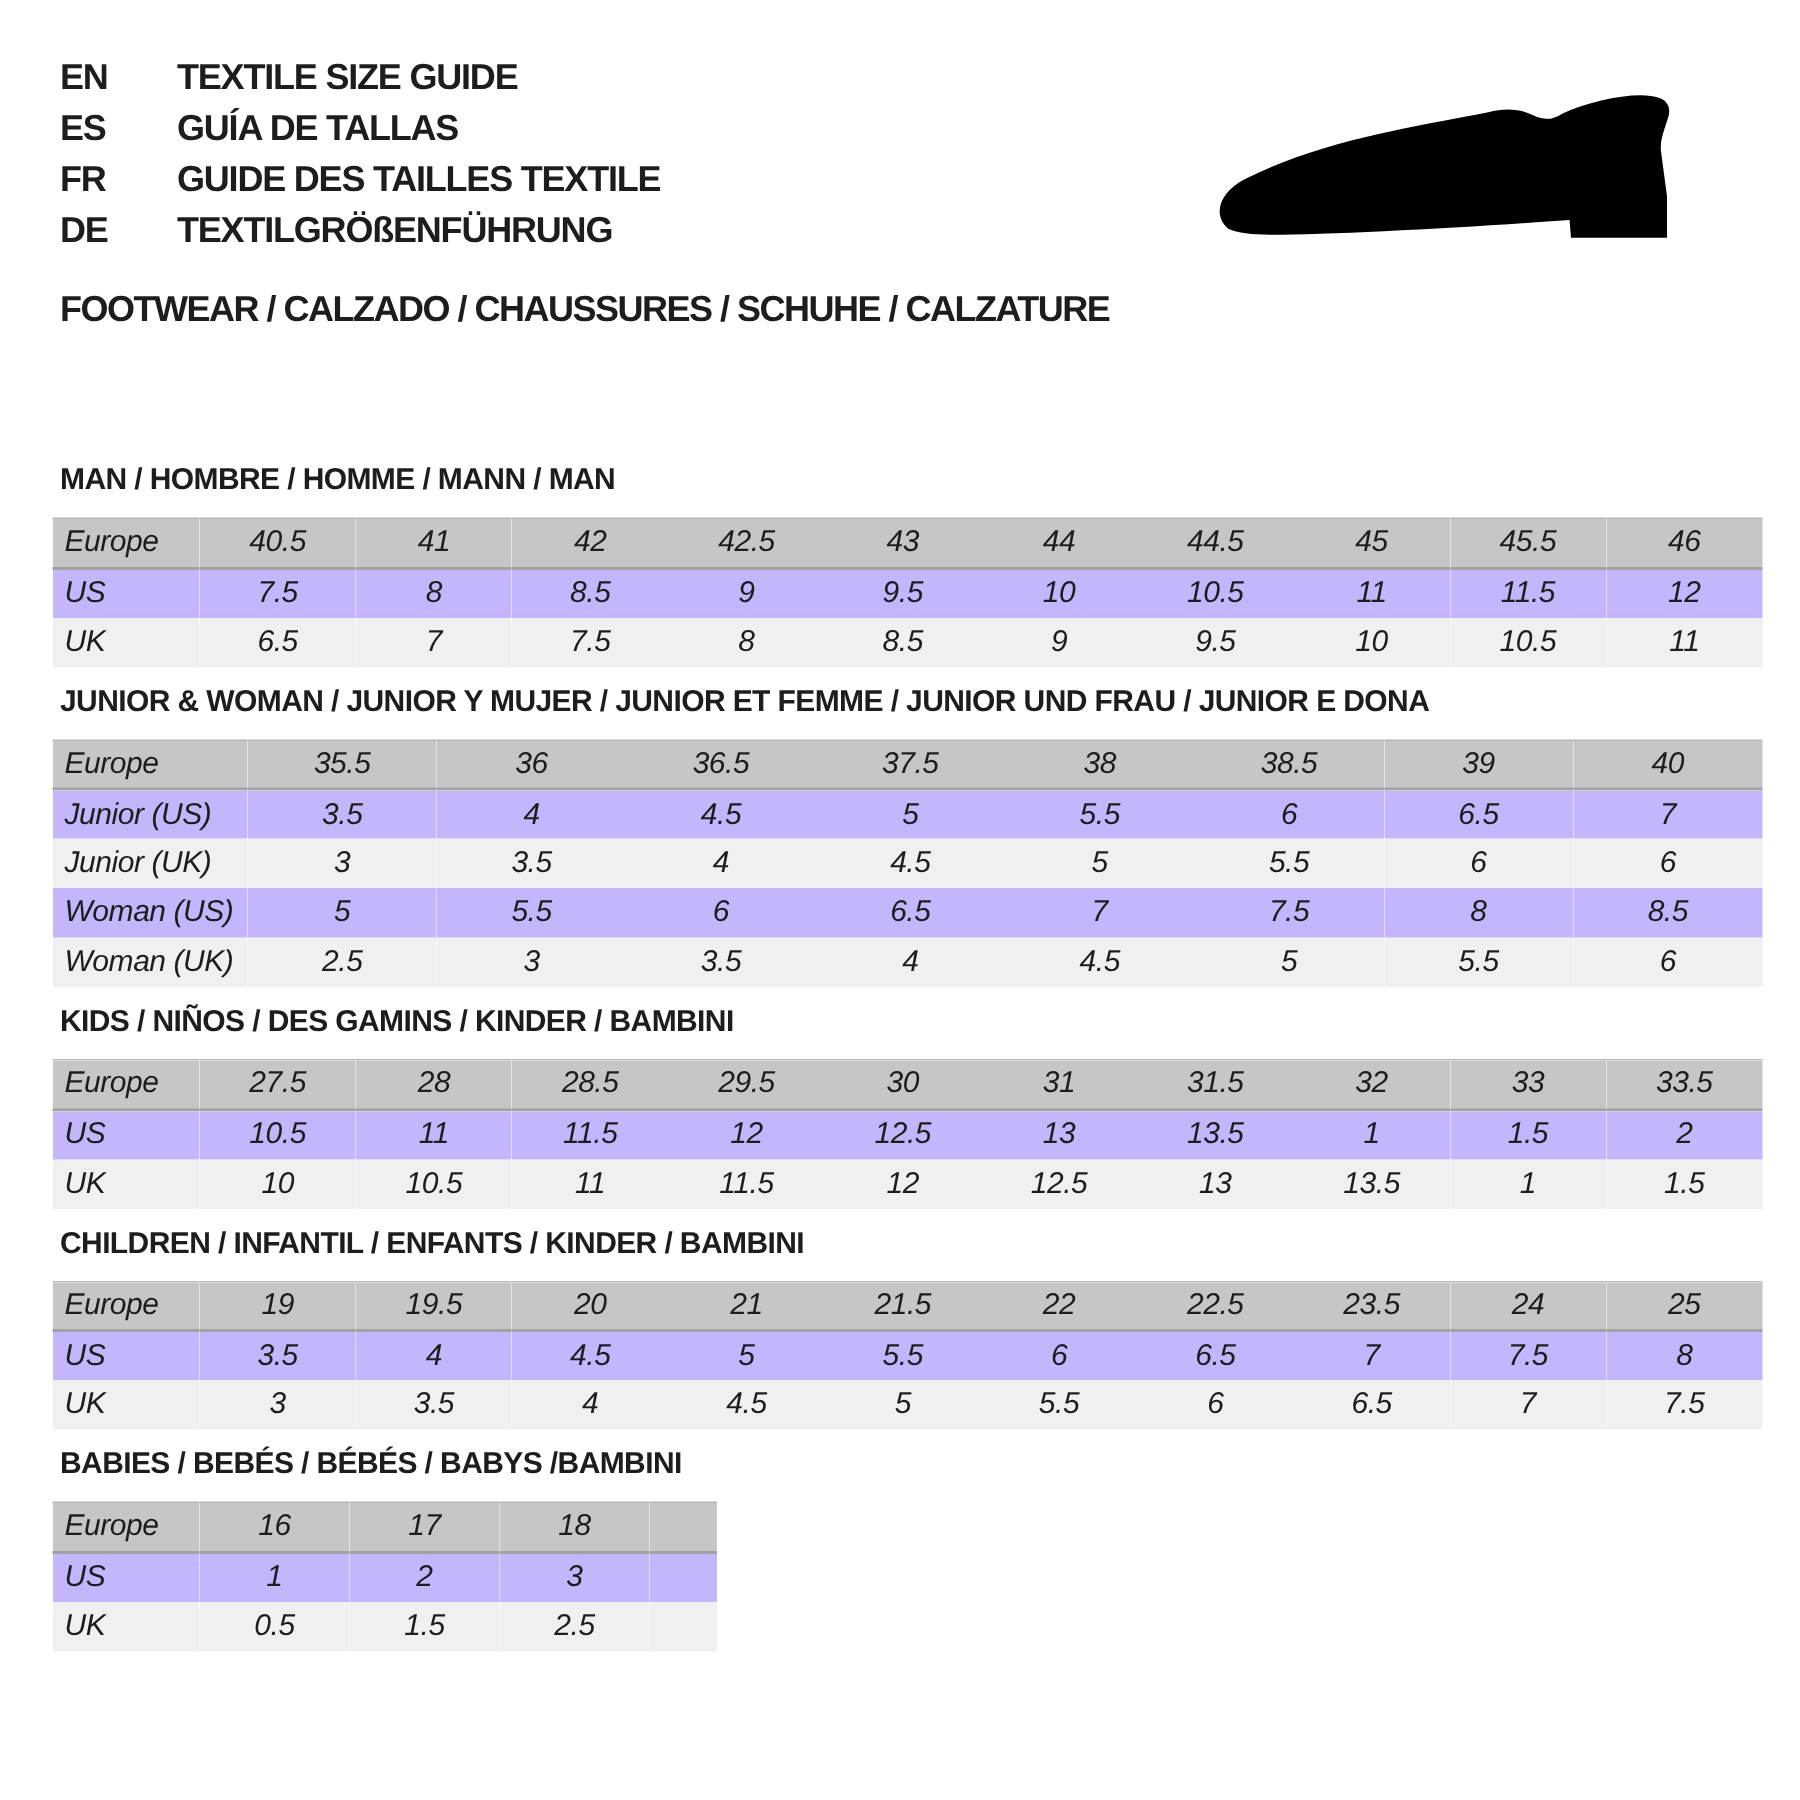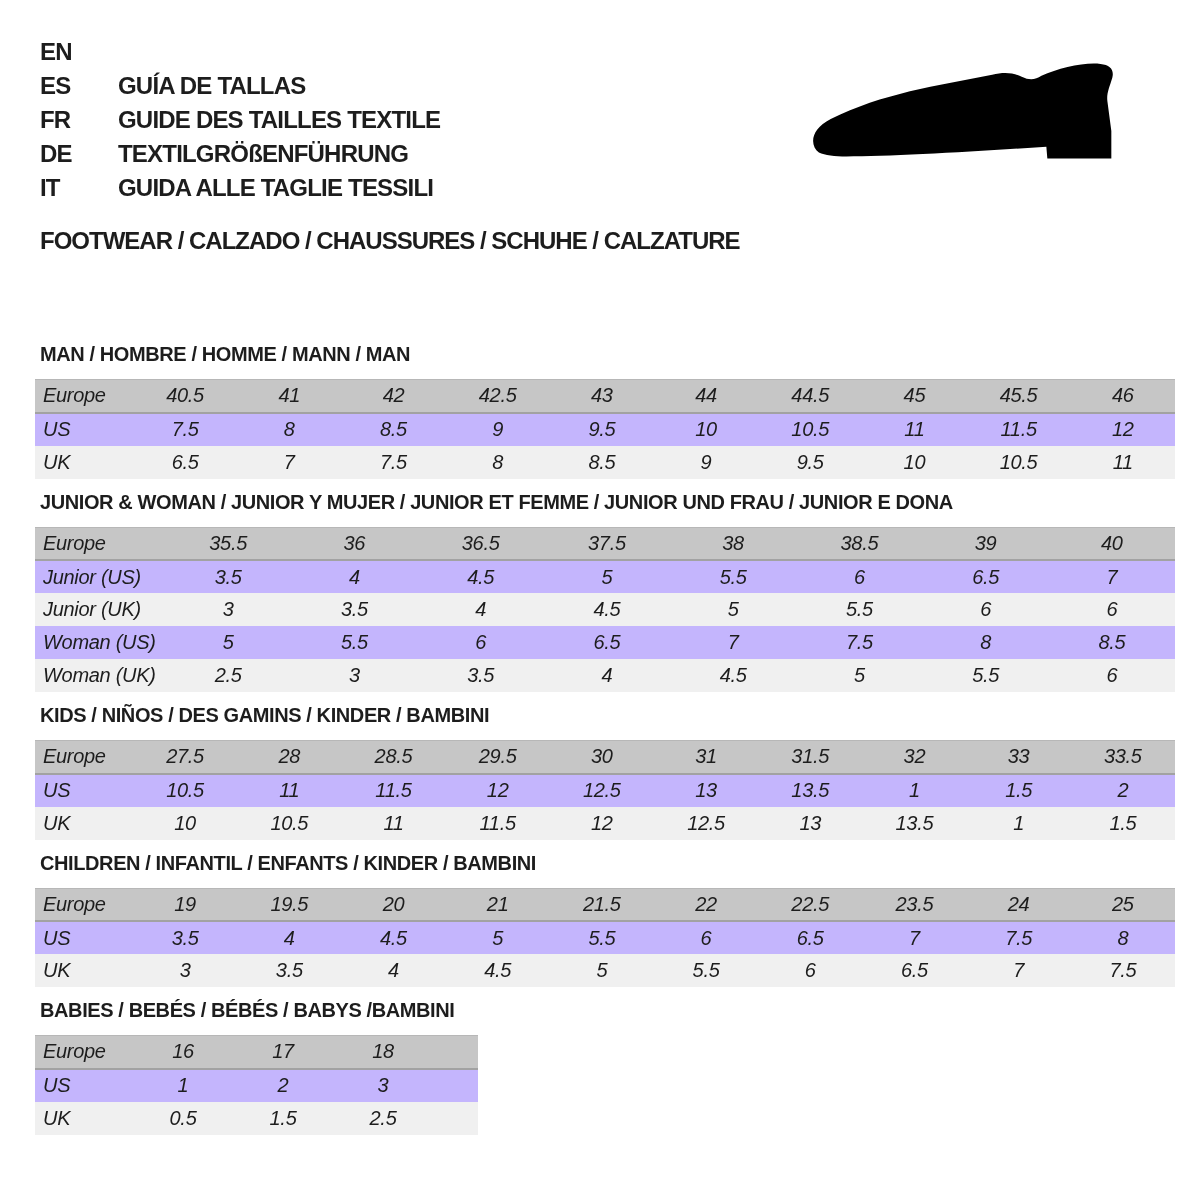"TEXTILE SIZE GUIDE" span.lang-title { html: none -> <span>TEXTILE SIZE GUIDE</span> }
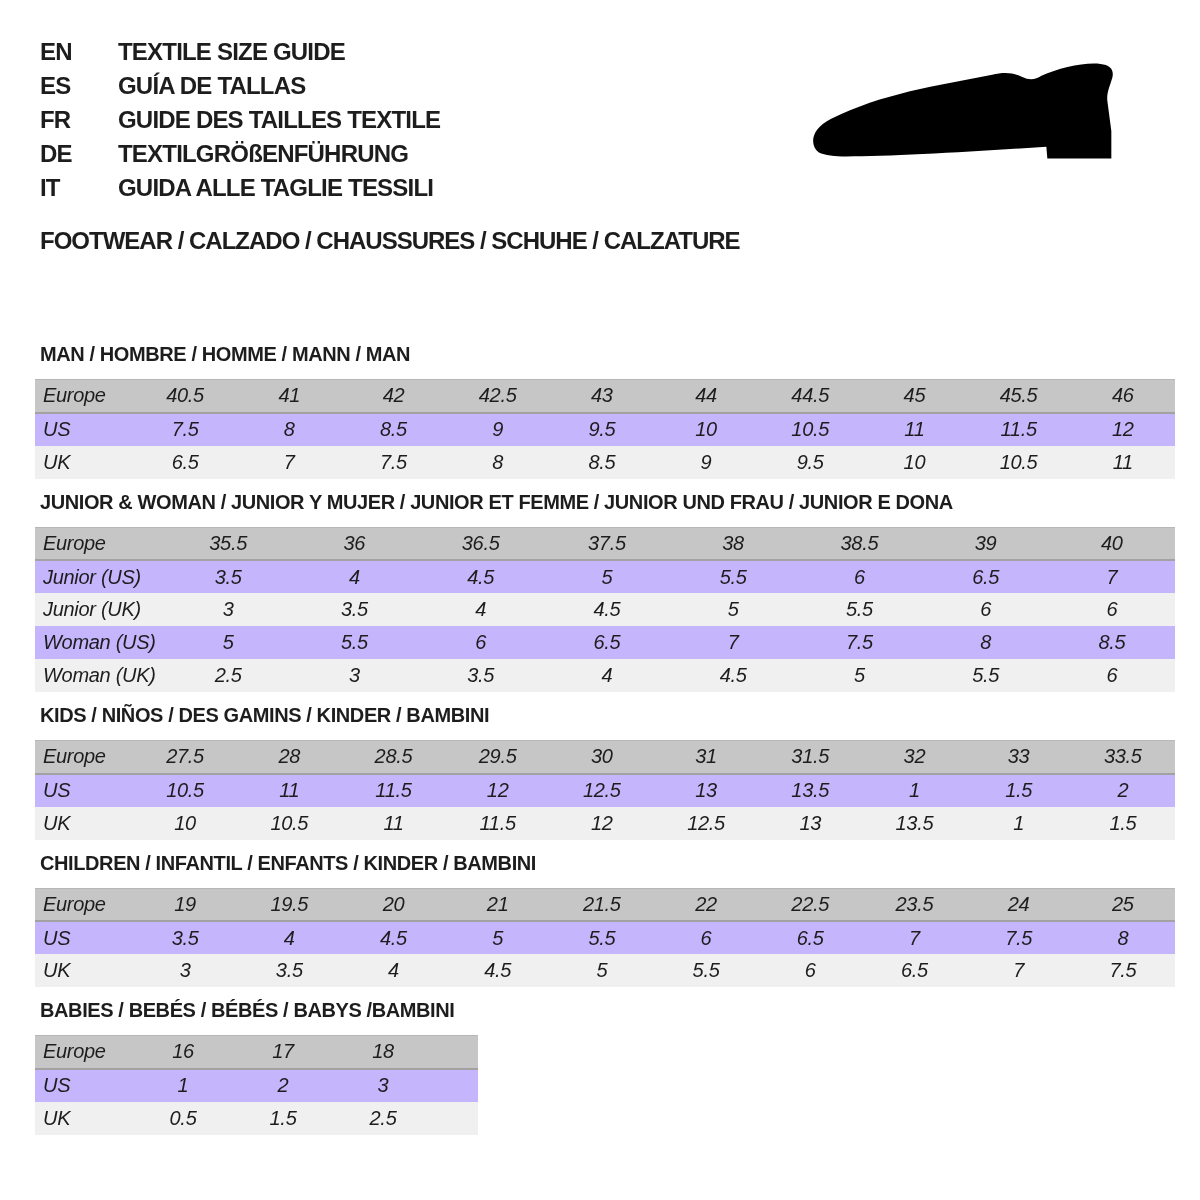"IT" div.lang-row { html: <div> <span>IT</span> <span>GUIDA ALLE TAGLIE TESSILI</span> </div> -> none }
